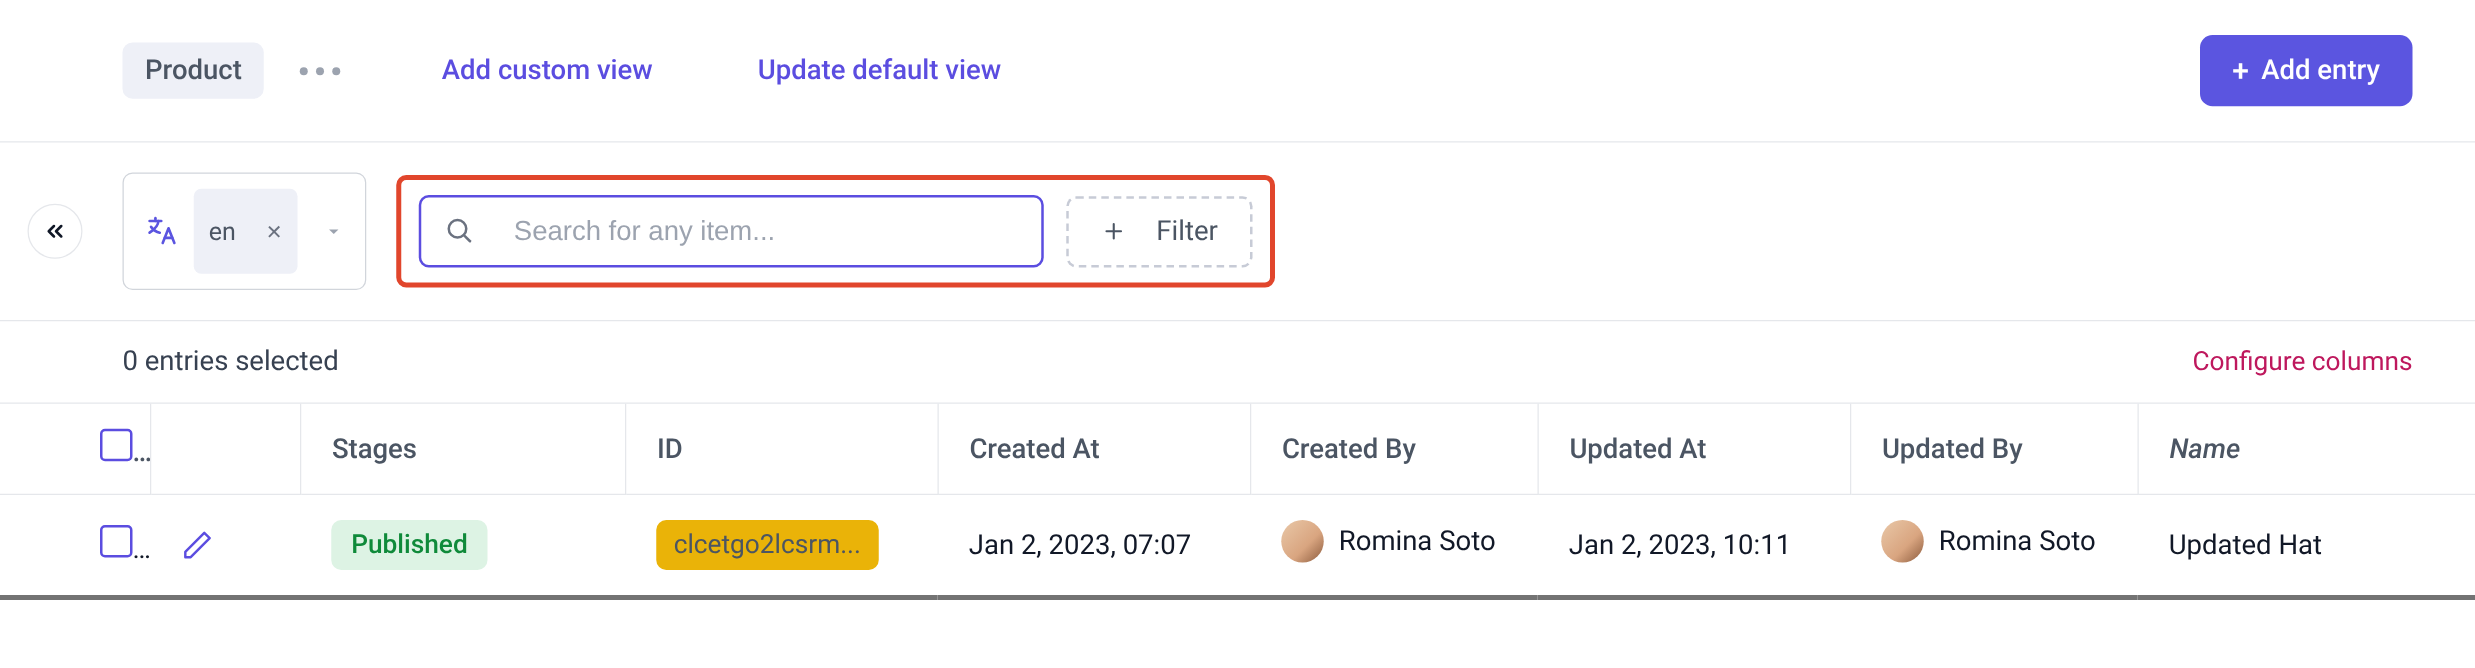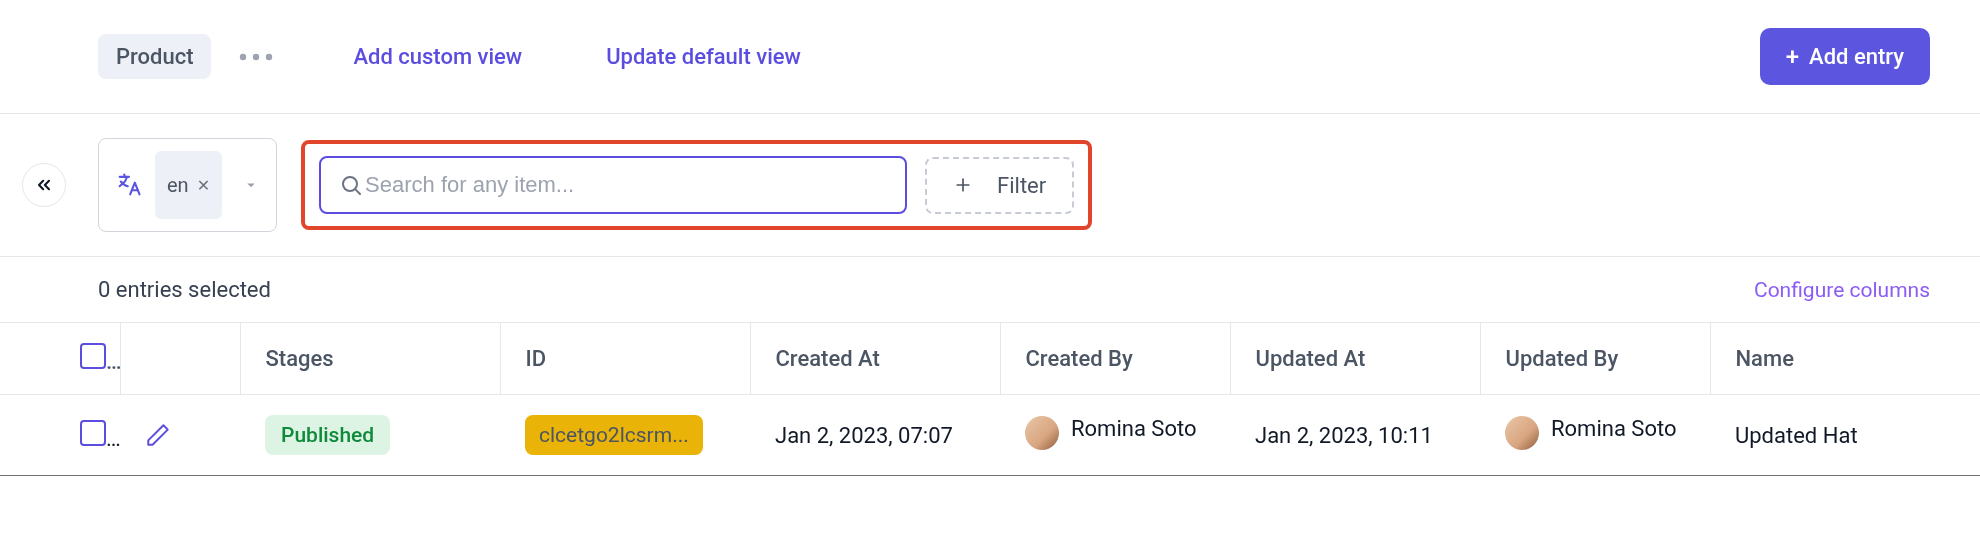"en" .locale-chip { gap: 8px -> 24px }
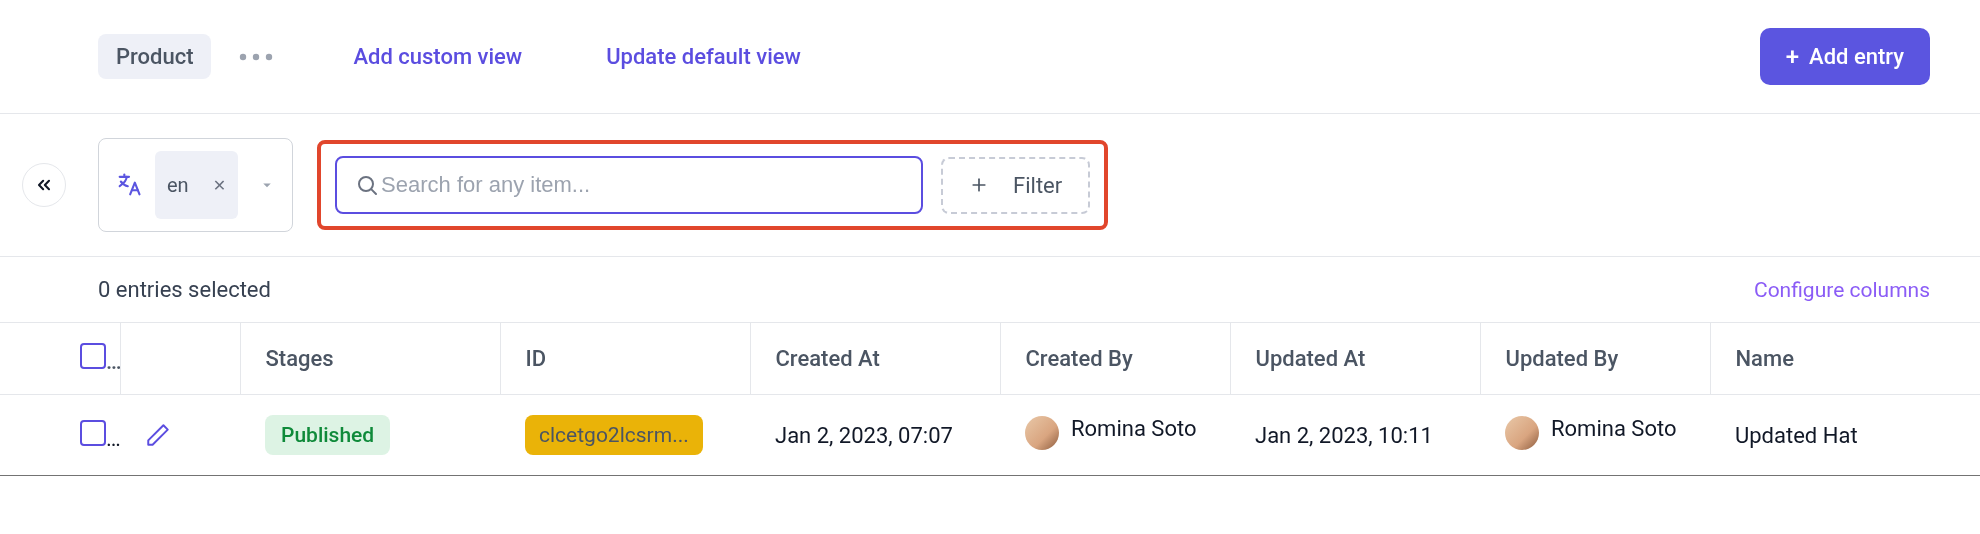"Search for any item..." .search-box { align-items: center -> flex-start; gap: 2px -> 32px; width: 588px -> 500px }
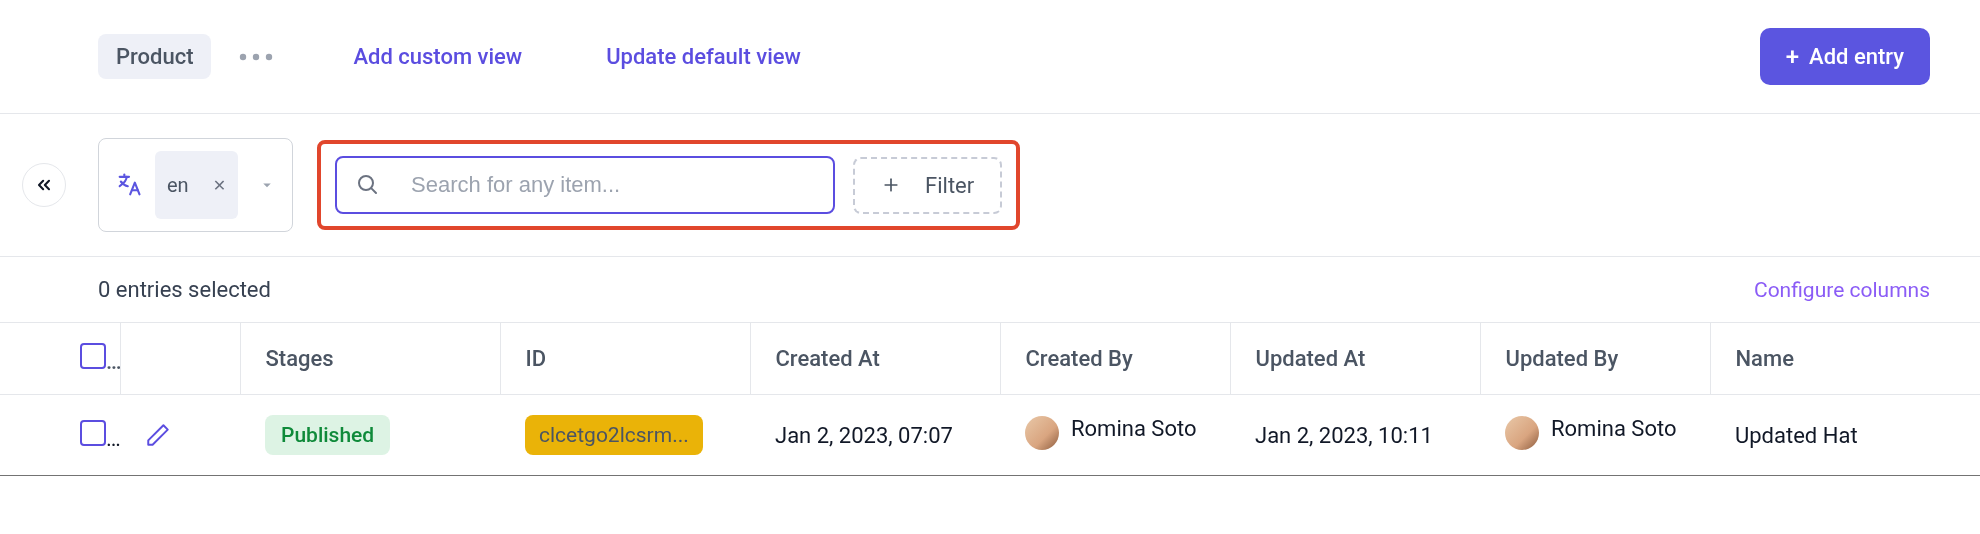"Configure columns" .selrow .cfg { color: #8b5cf6 -> #be185d }
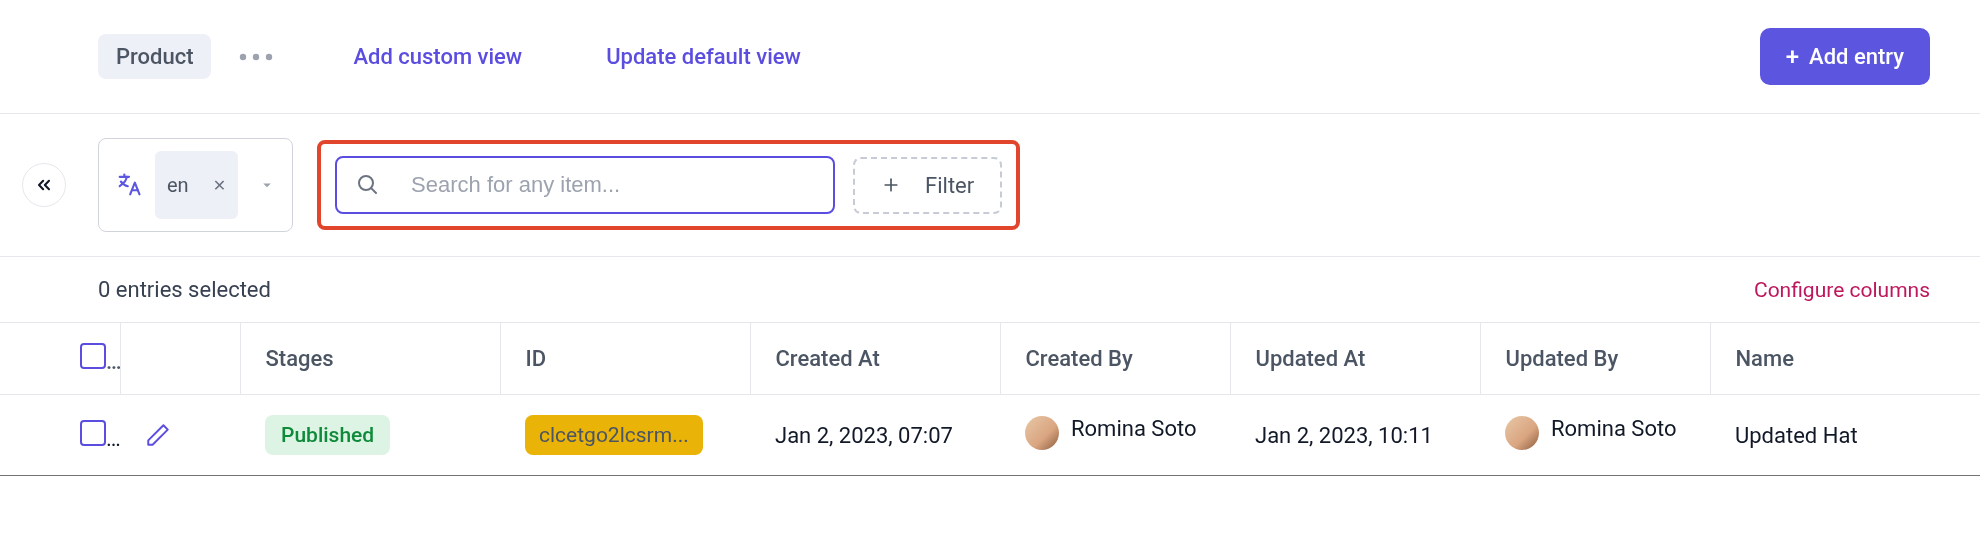"Name" thead th:last-child { font-style: none -> italic }
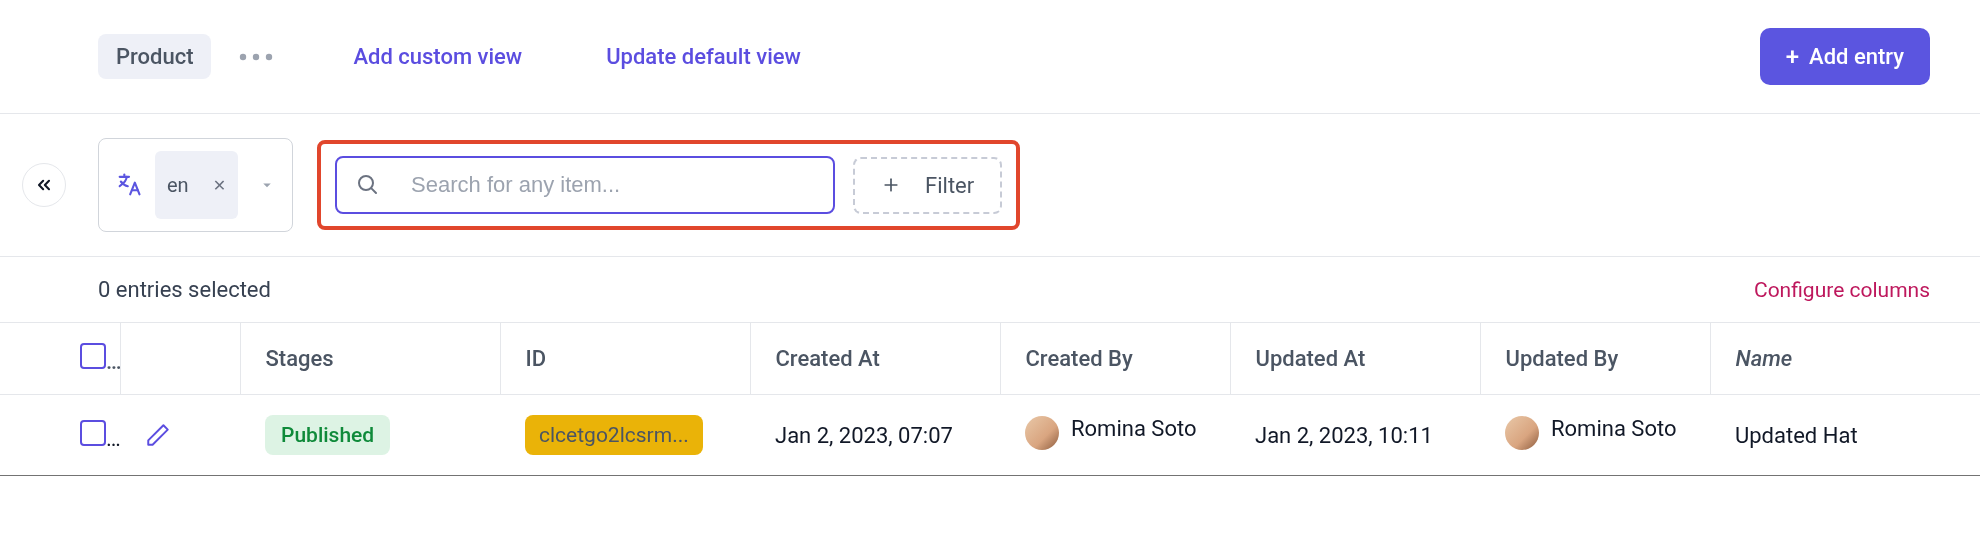"Published" tbody td { border-bottom: 1px solid #737373 -> 4px solid #737373 }
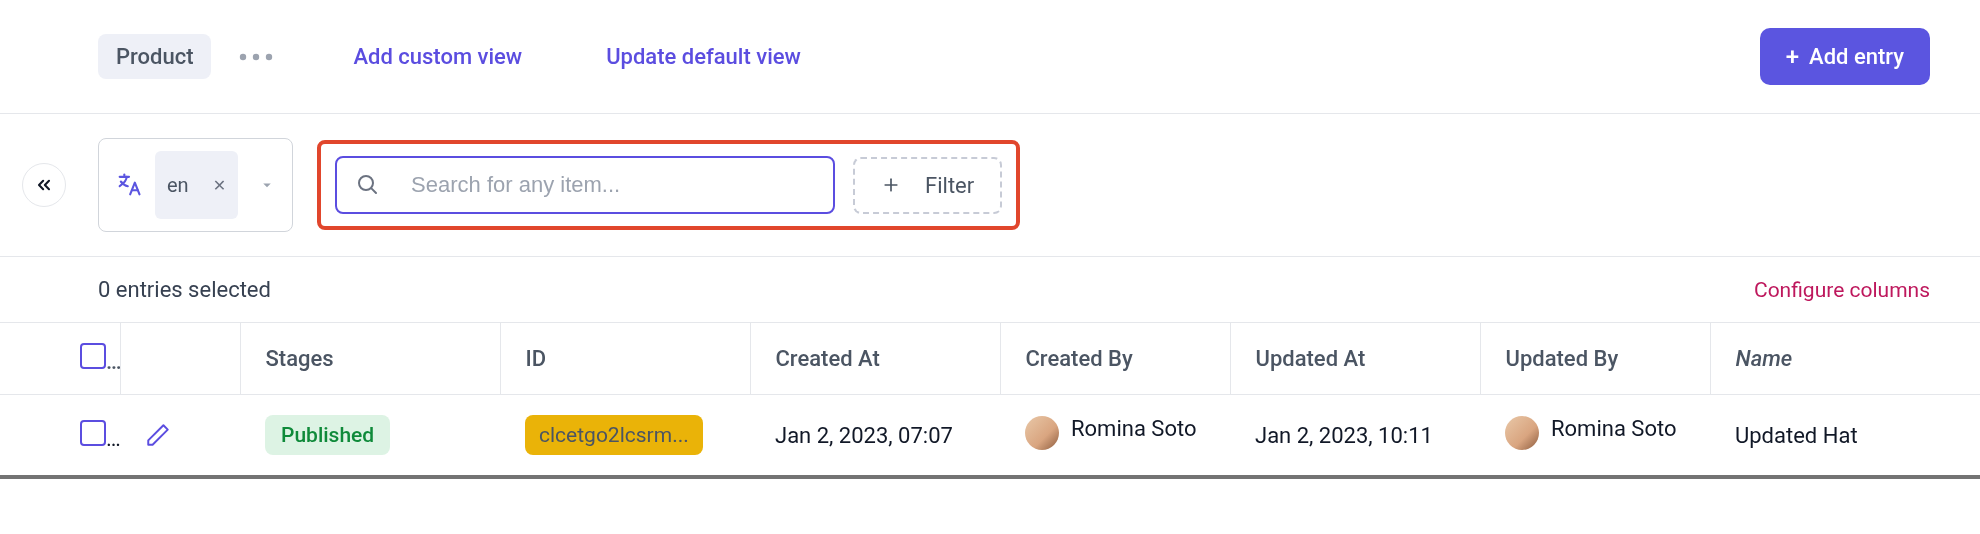"Romina Soto" .user-cell { align-items: none -> center }
